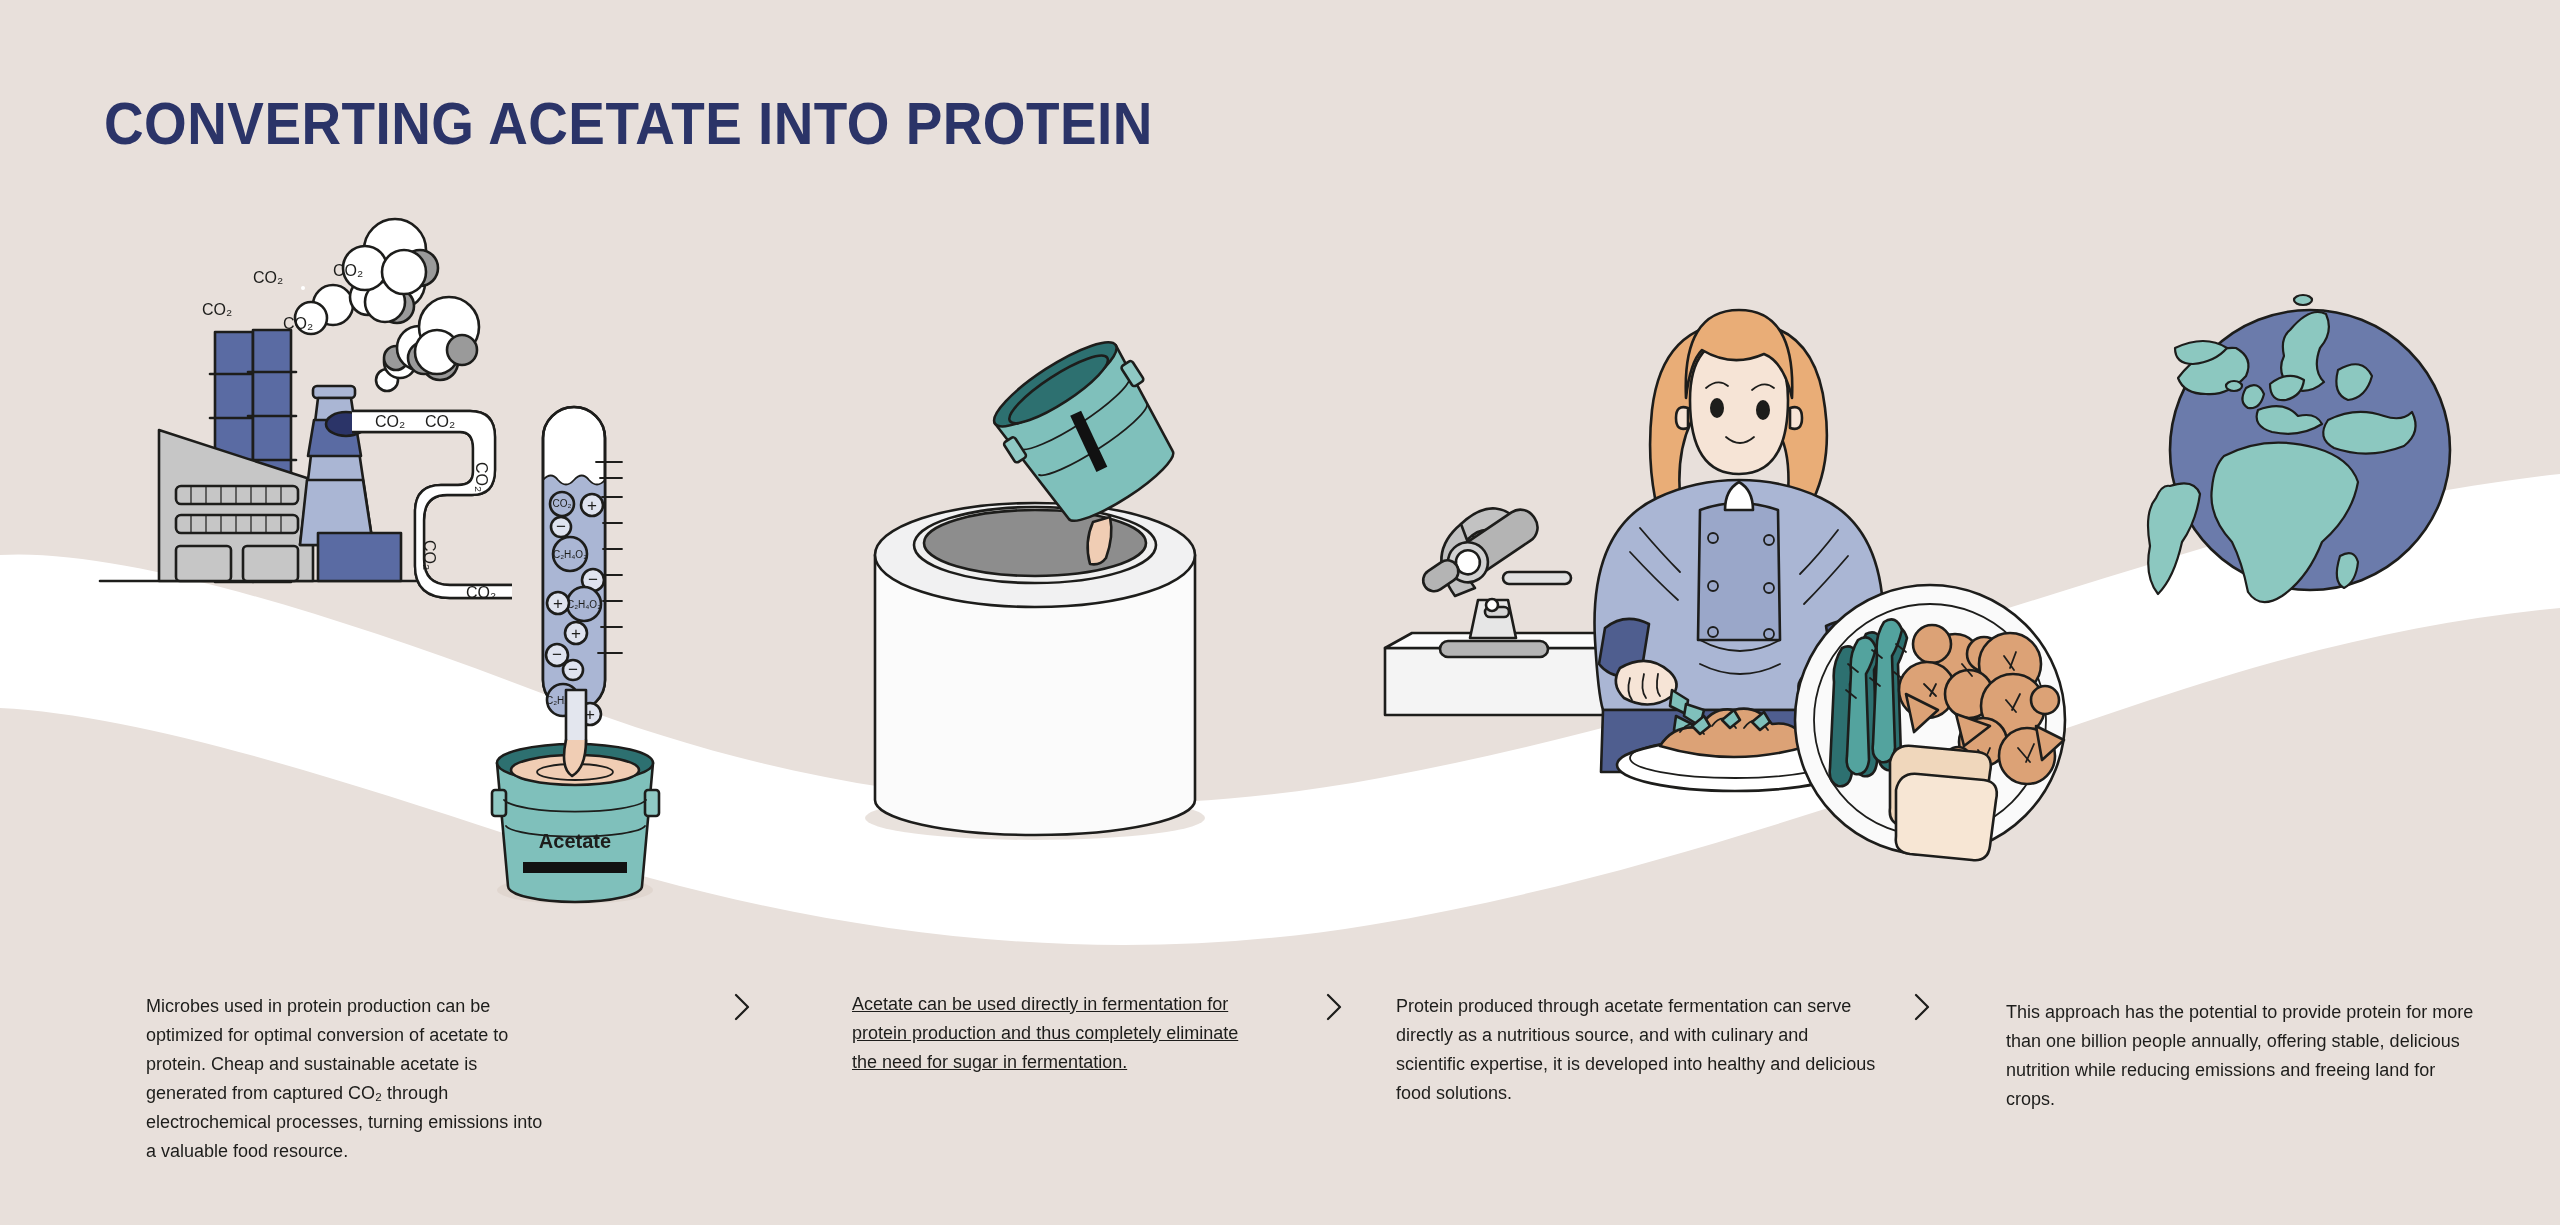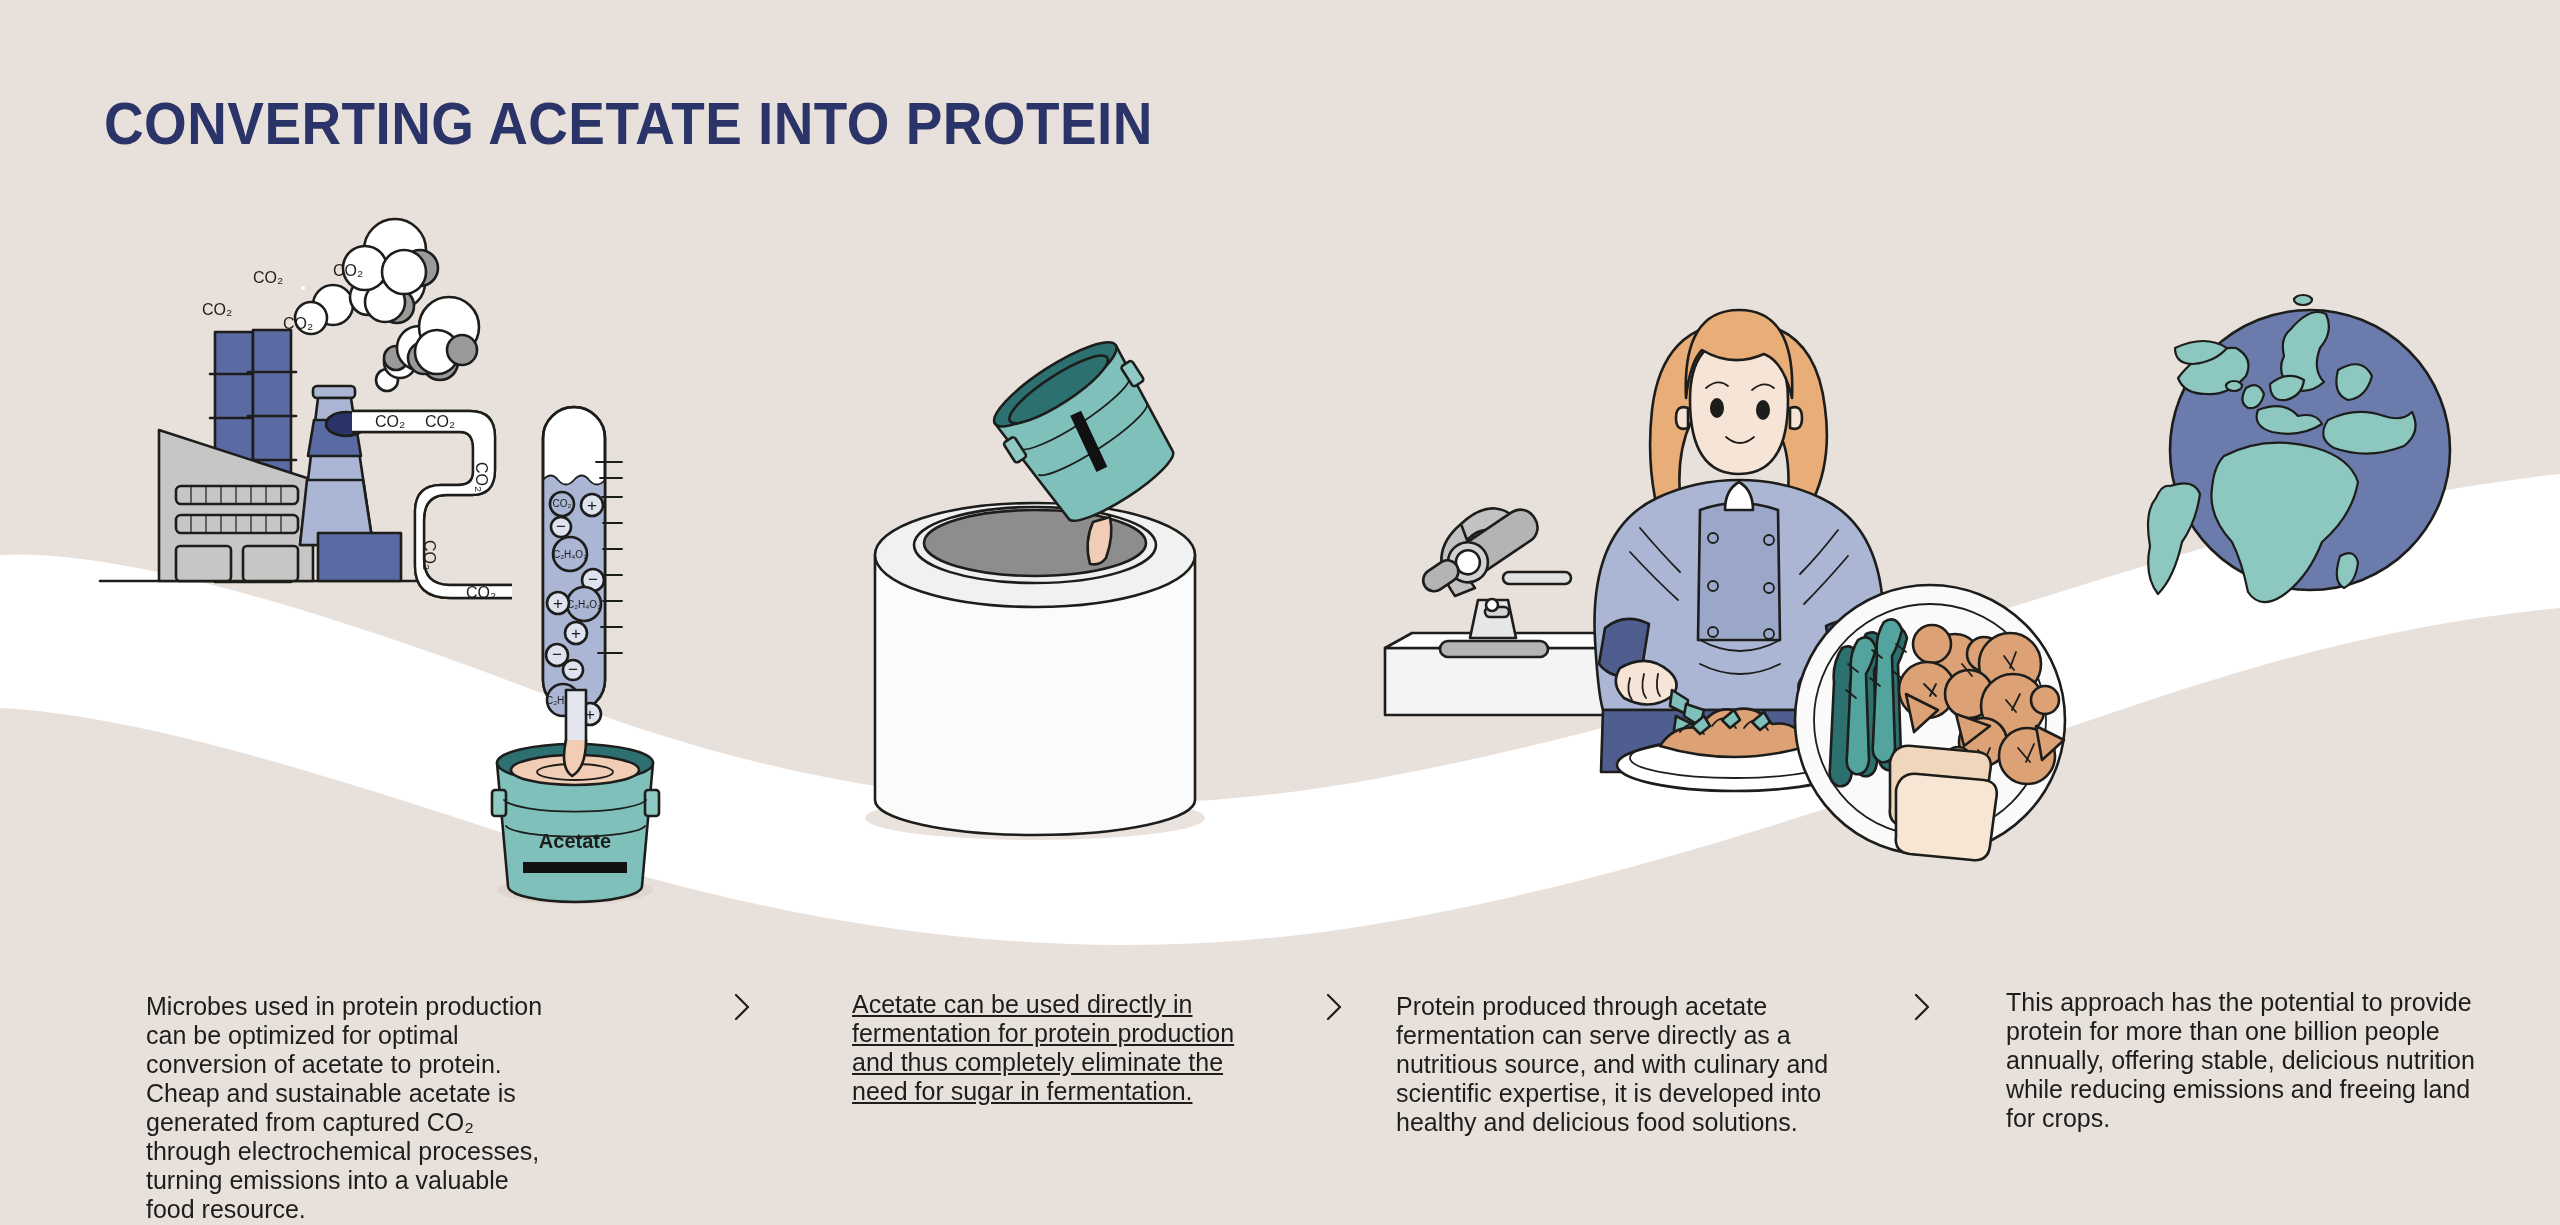"Microbes used in protein production" .cap { font-size: 25px -> 18px }
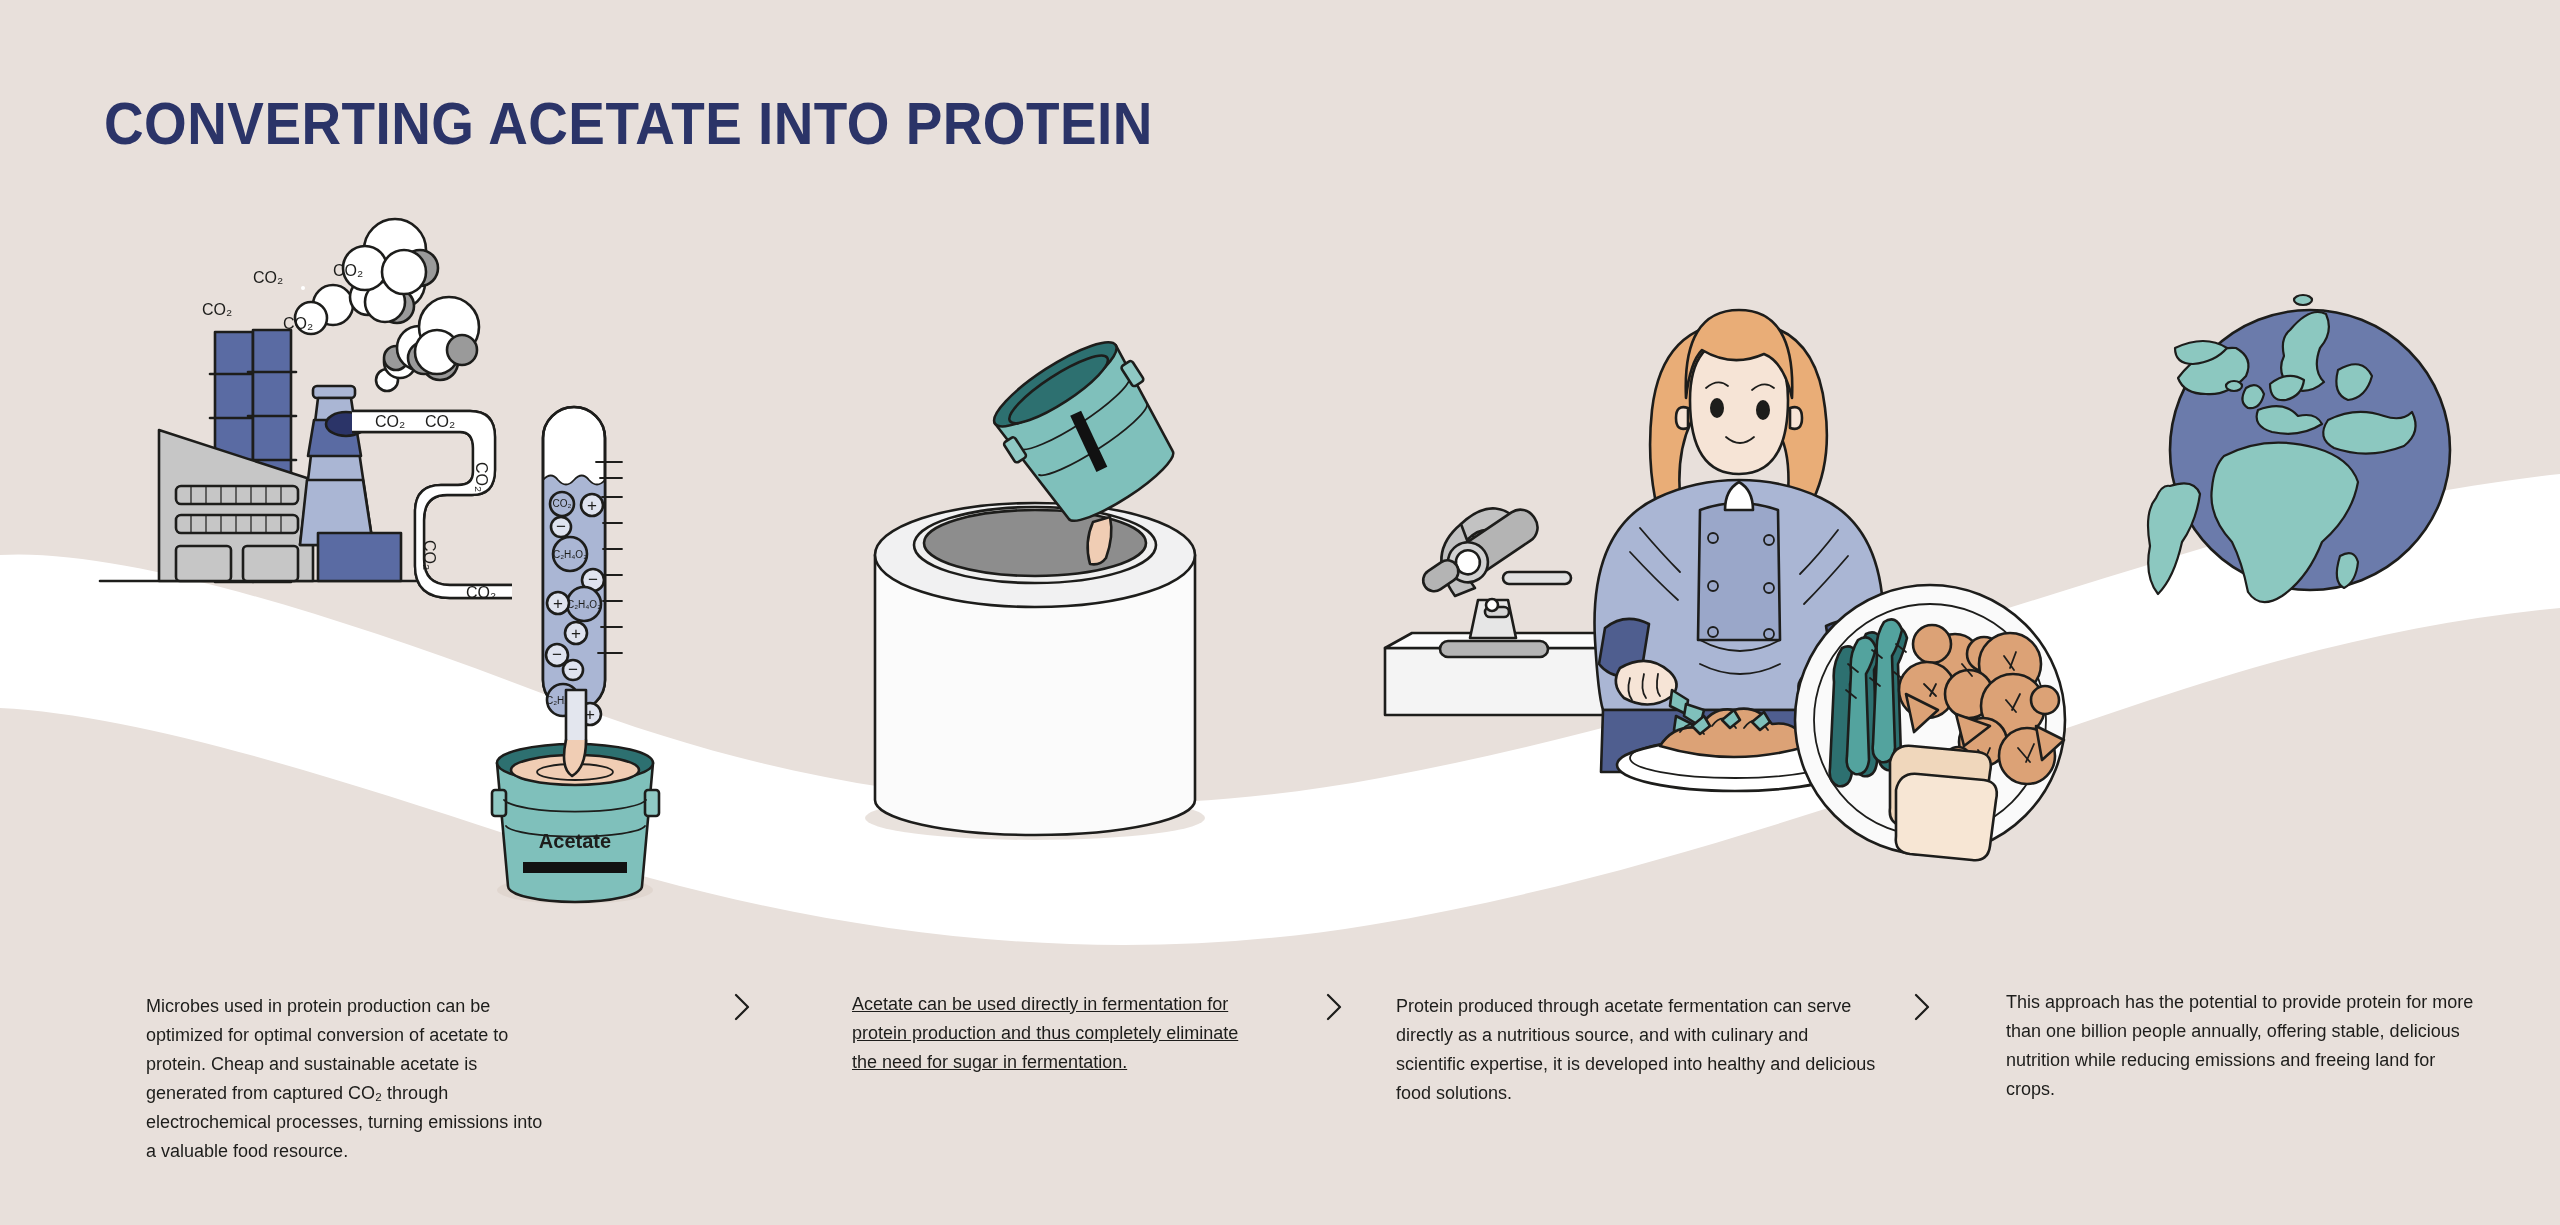"This approach has the potential" .cap-3 { top: 3px -> 13px }
